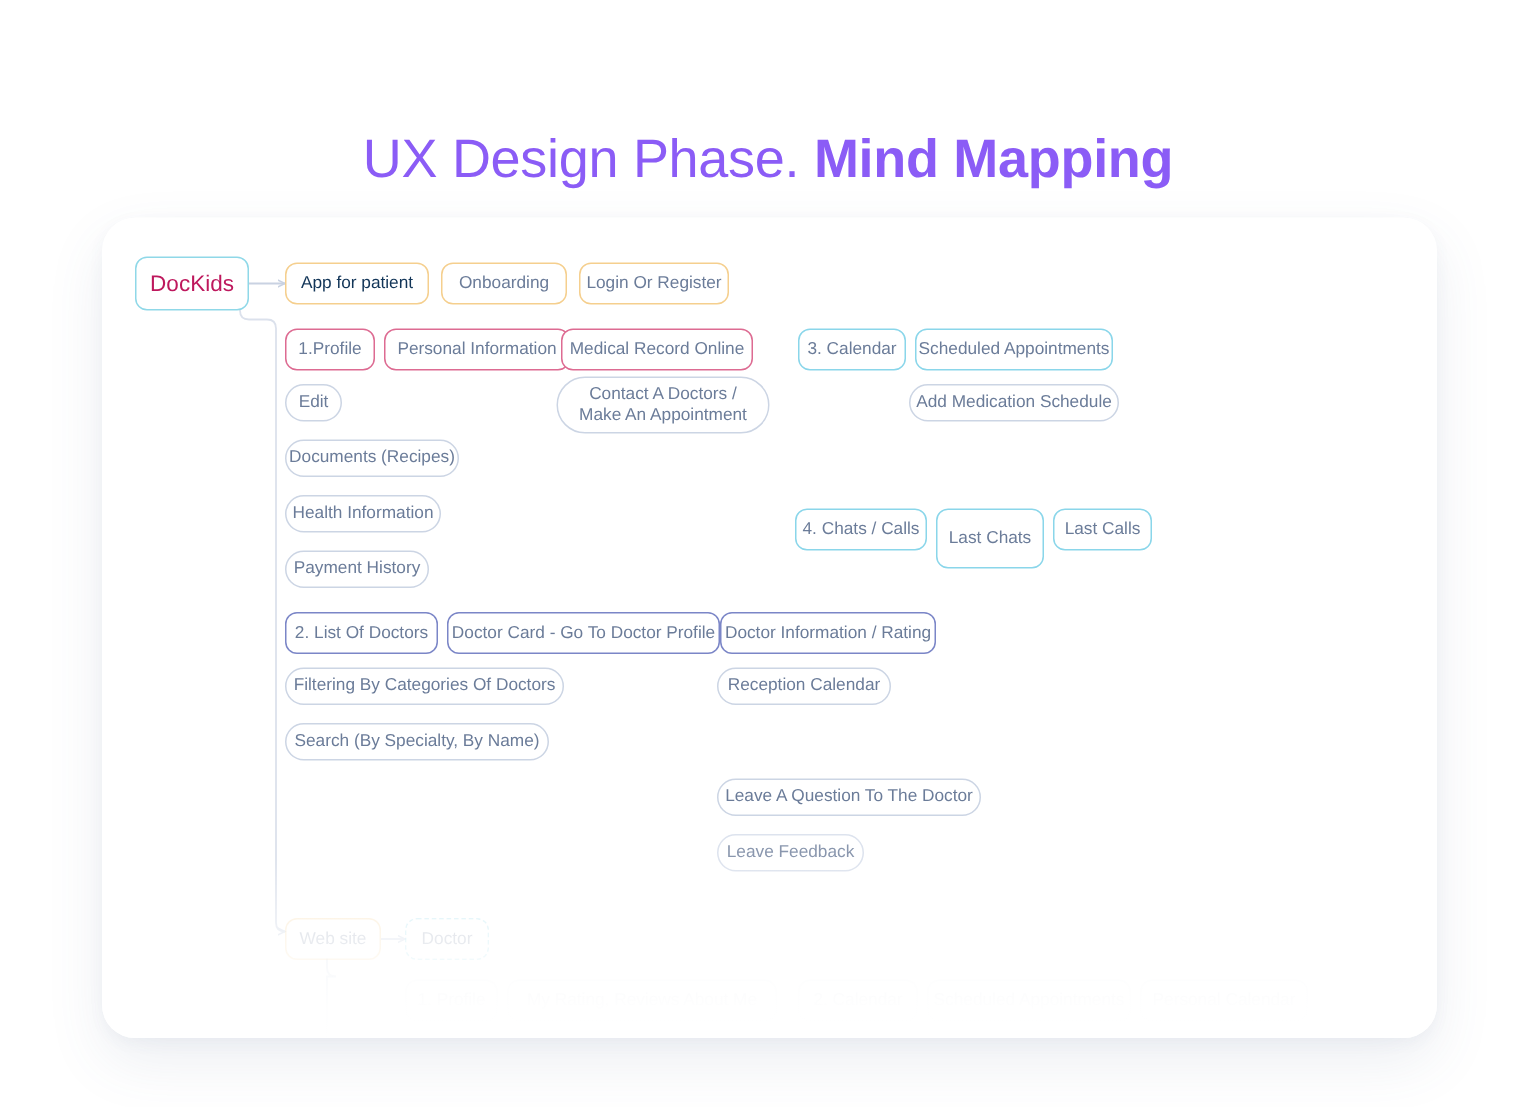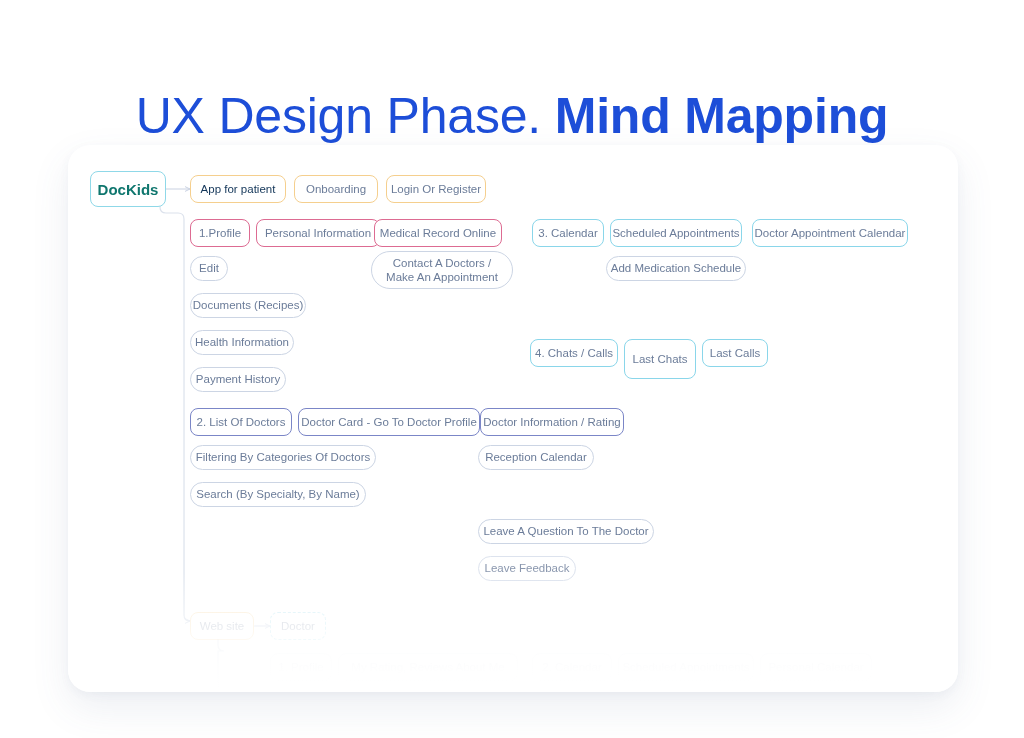"UX Design Phase. Mind Mapping" #page-title { color: #1d4ed8 -> #8b5cf6; font-size: 50px -> 36px }
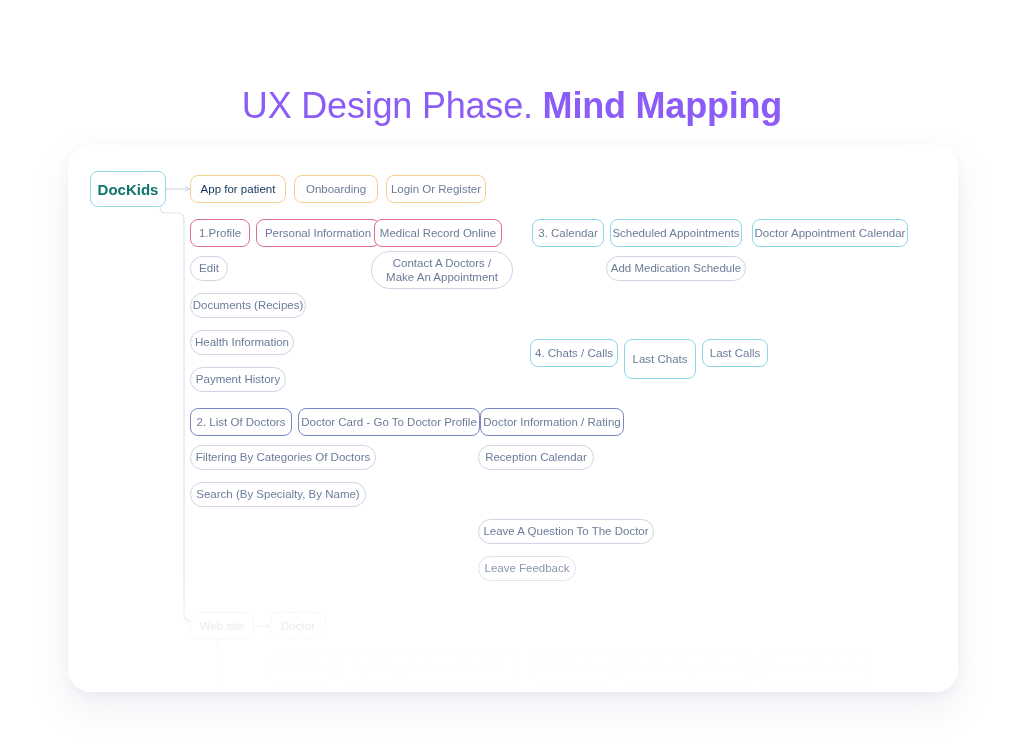"DocKids" .c-root { color: #0f766e -> #be185d; font-weight: 700 -> 400 }
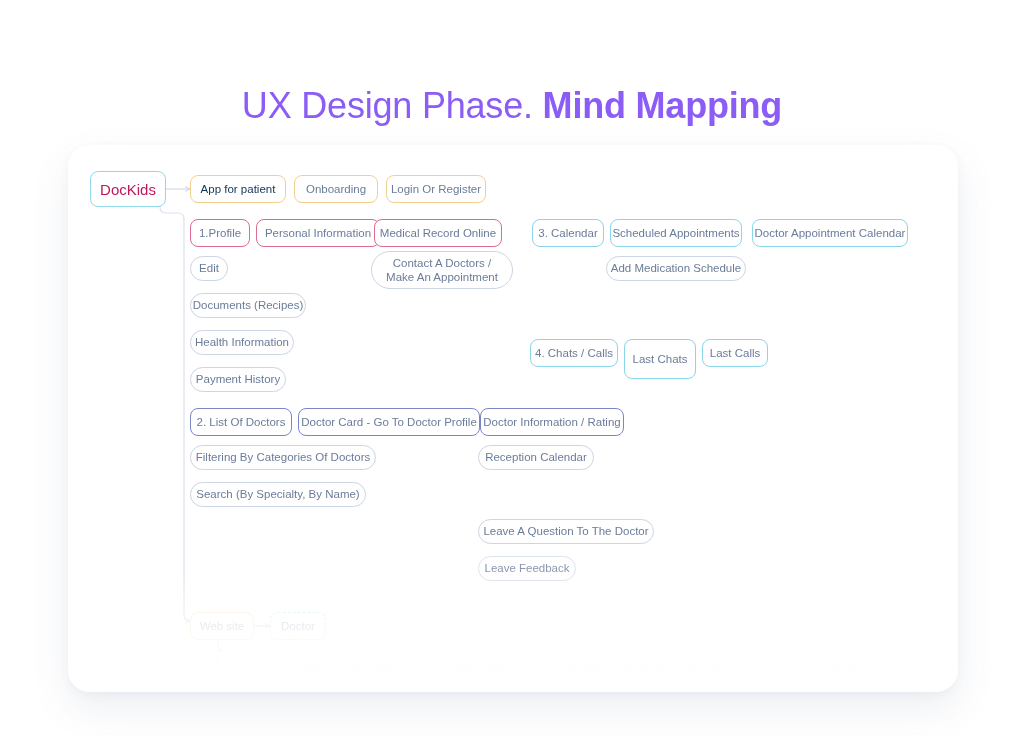"Doctor Appointment Calendar" div.node { html: <div> <span>Doctor Appointment Calendar</span> </div> -> none }
